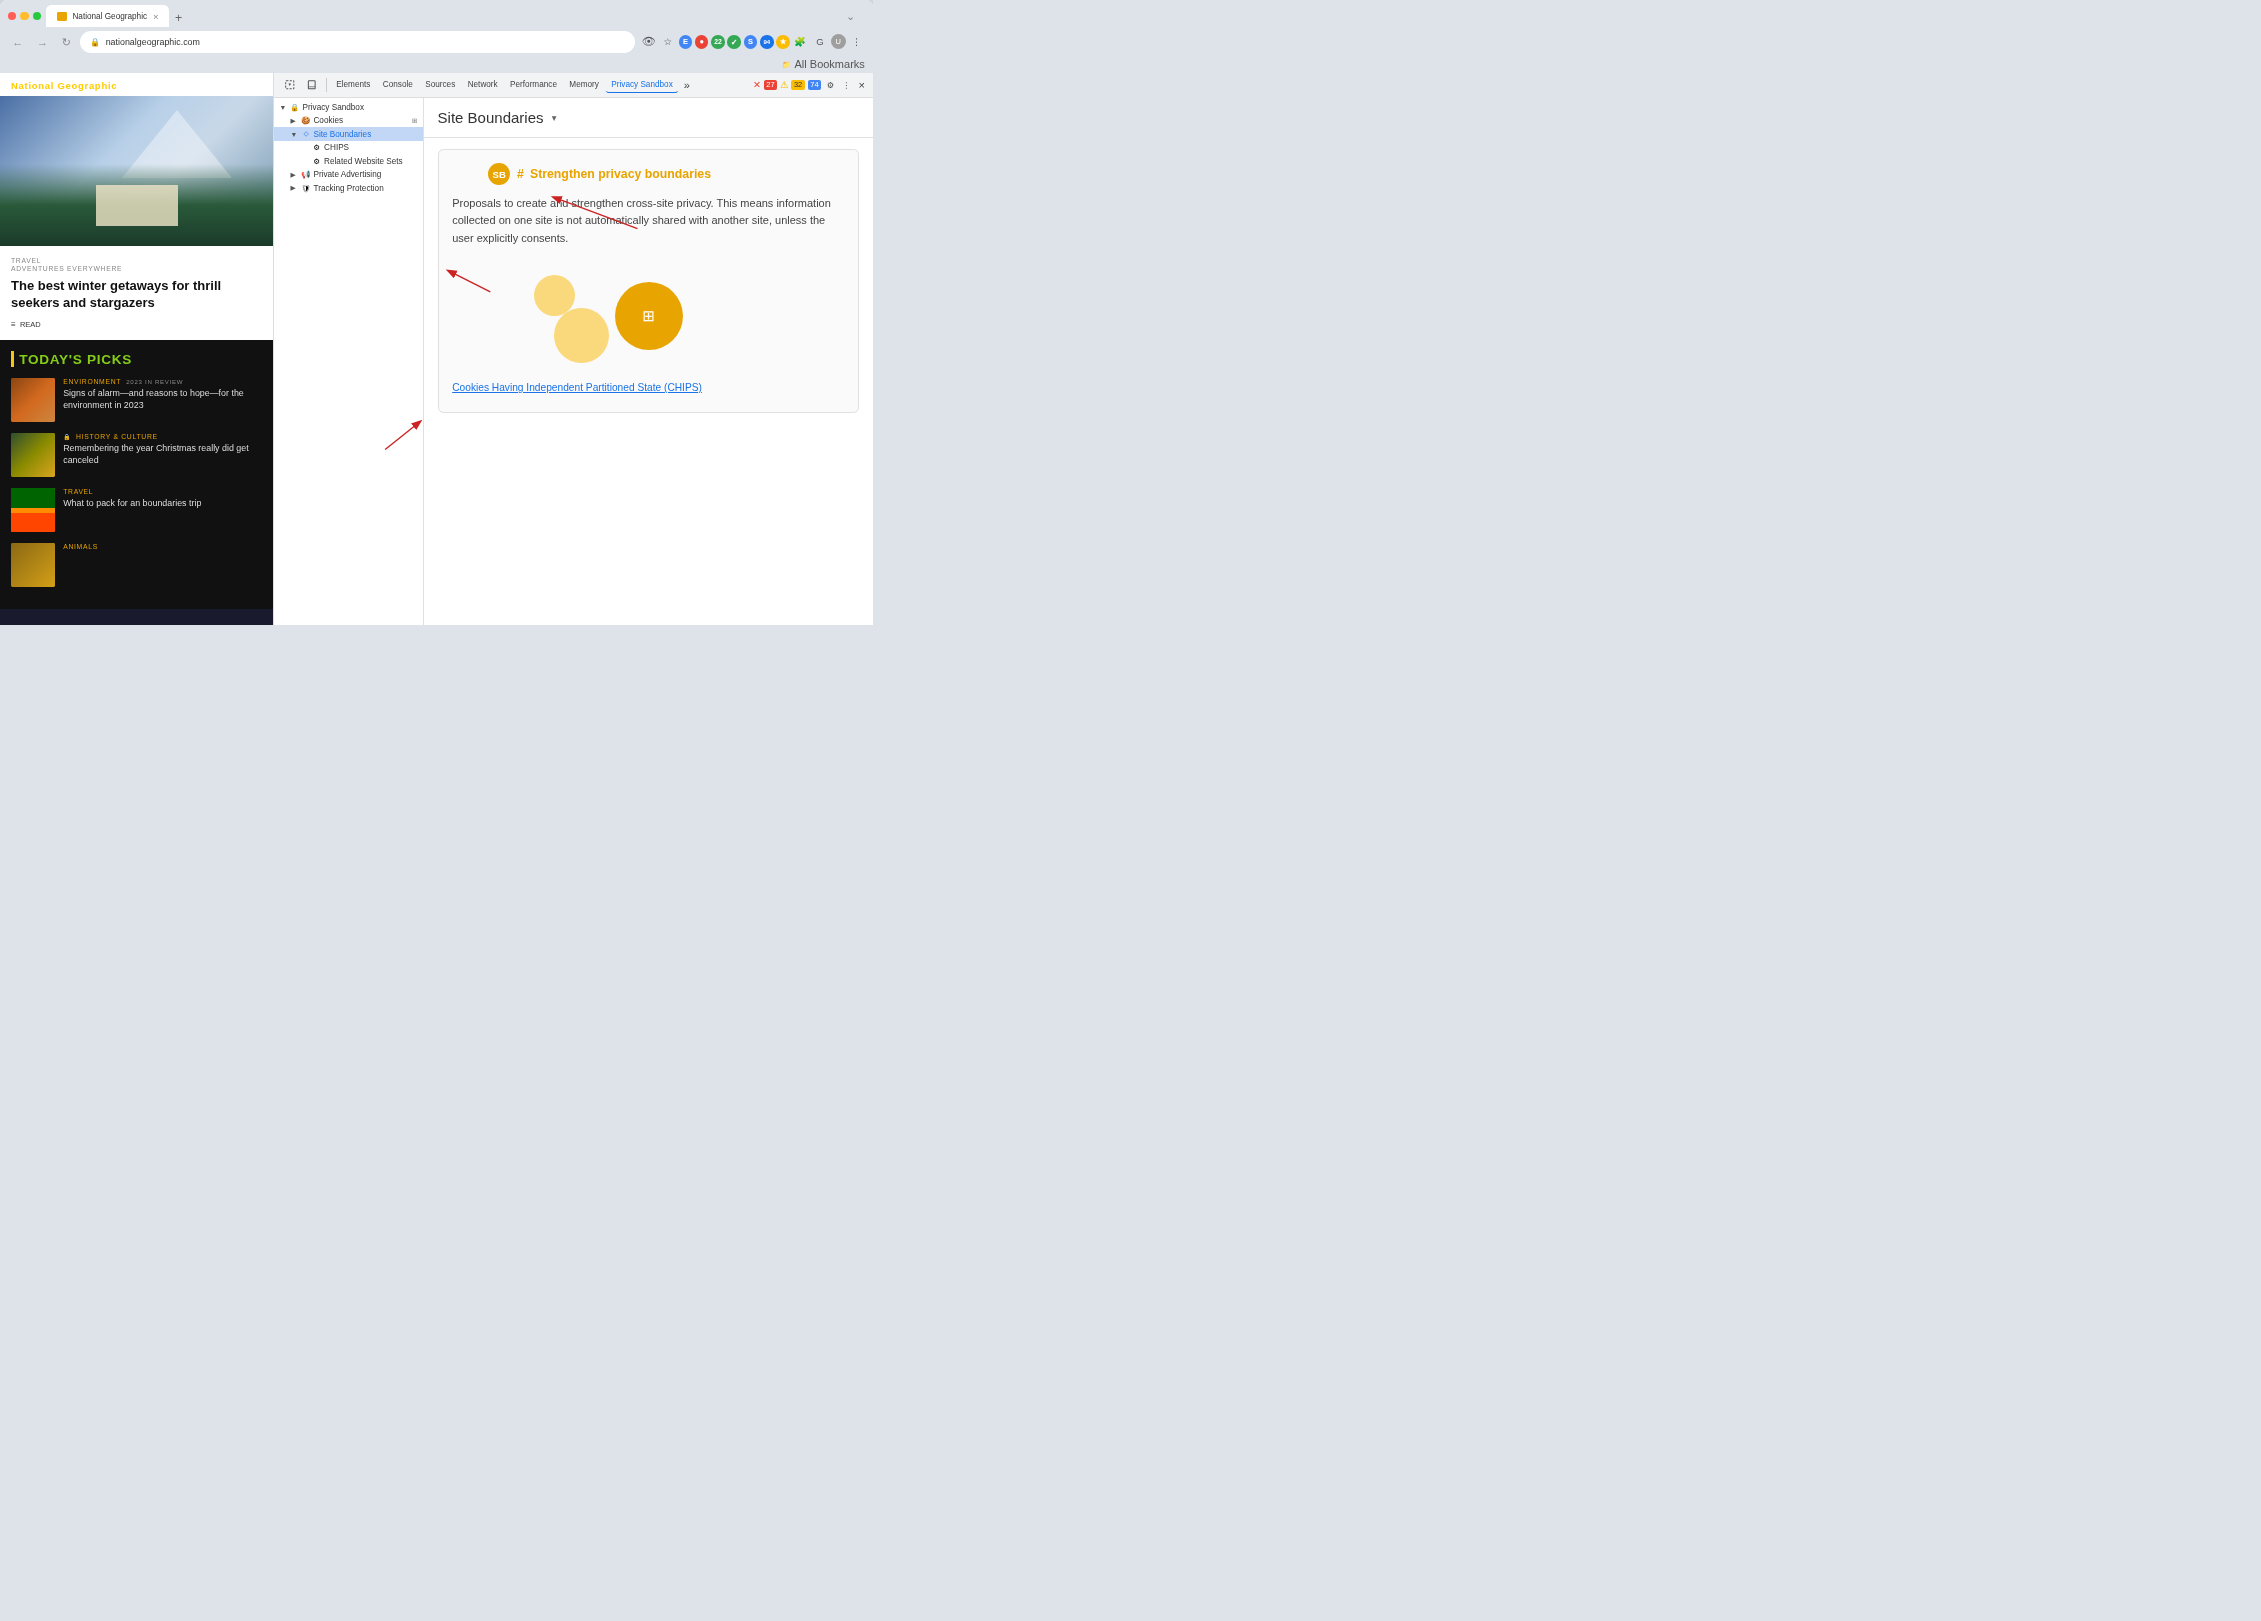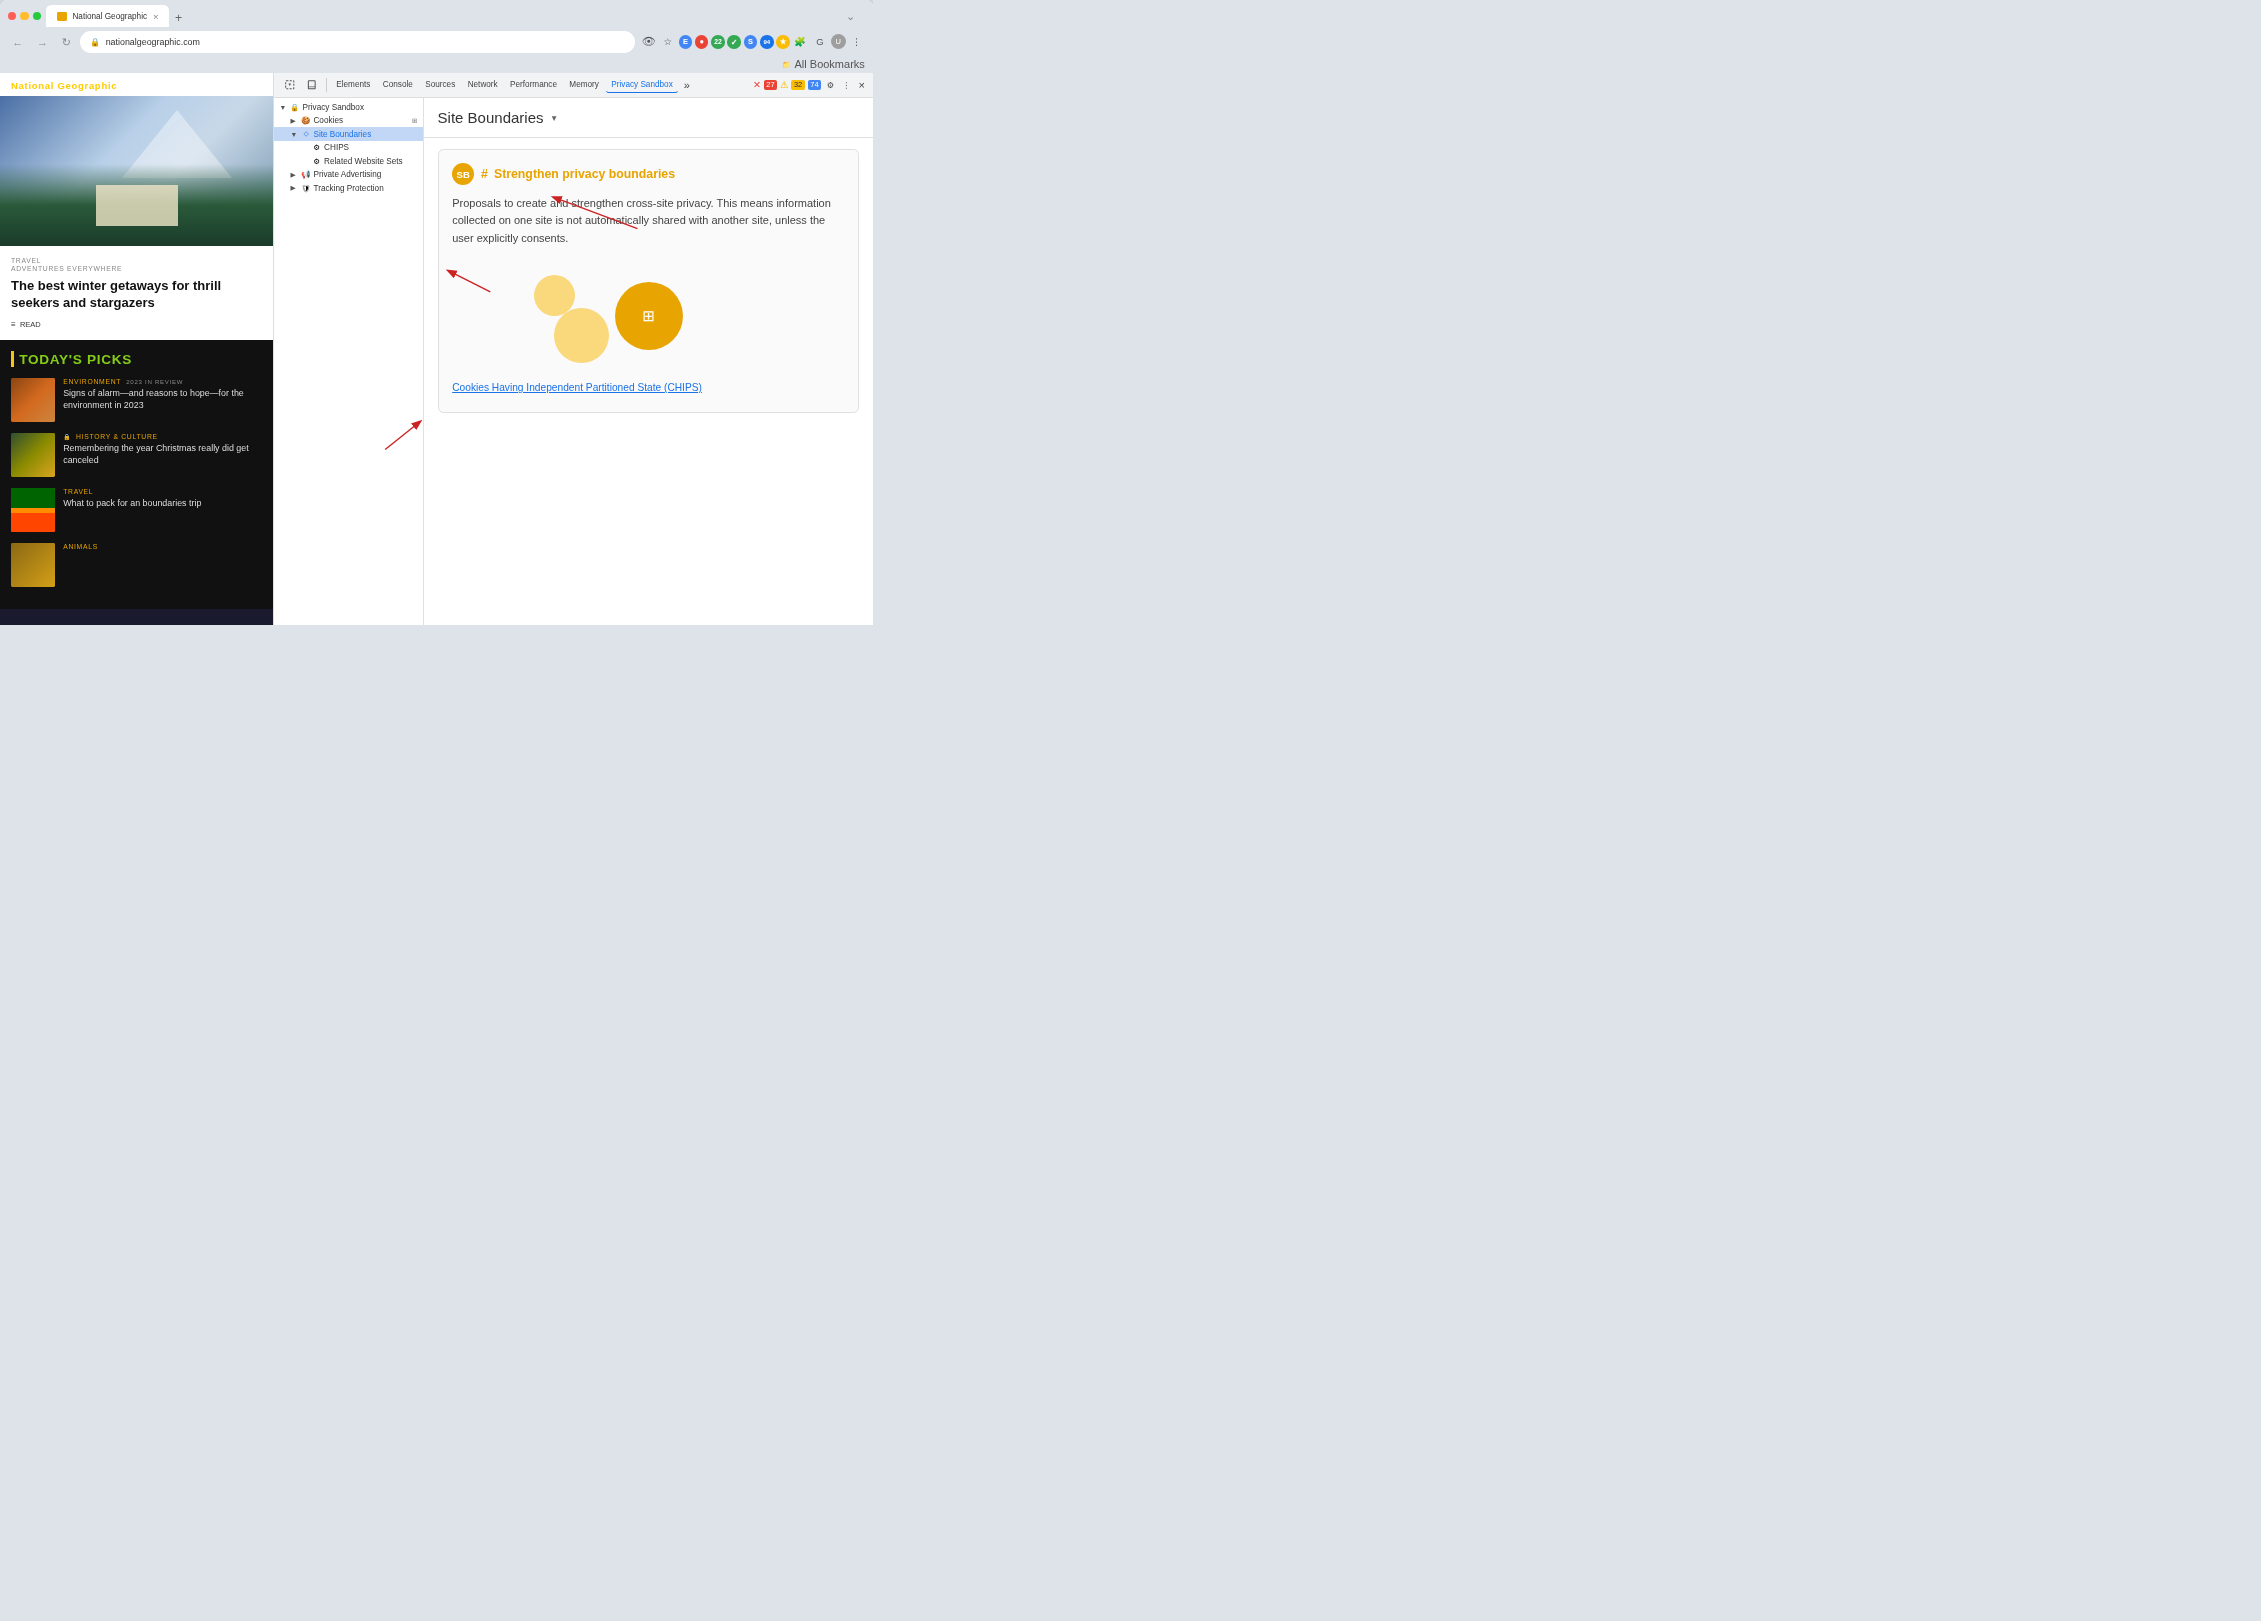"SB" .card-icon { margin-left: none -> 36px }
